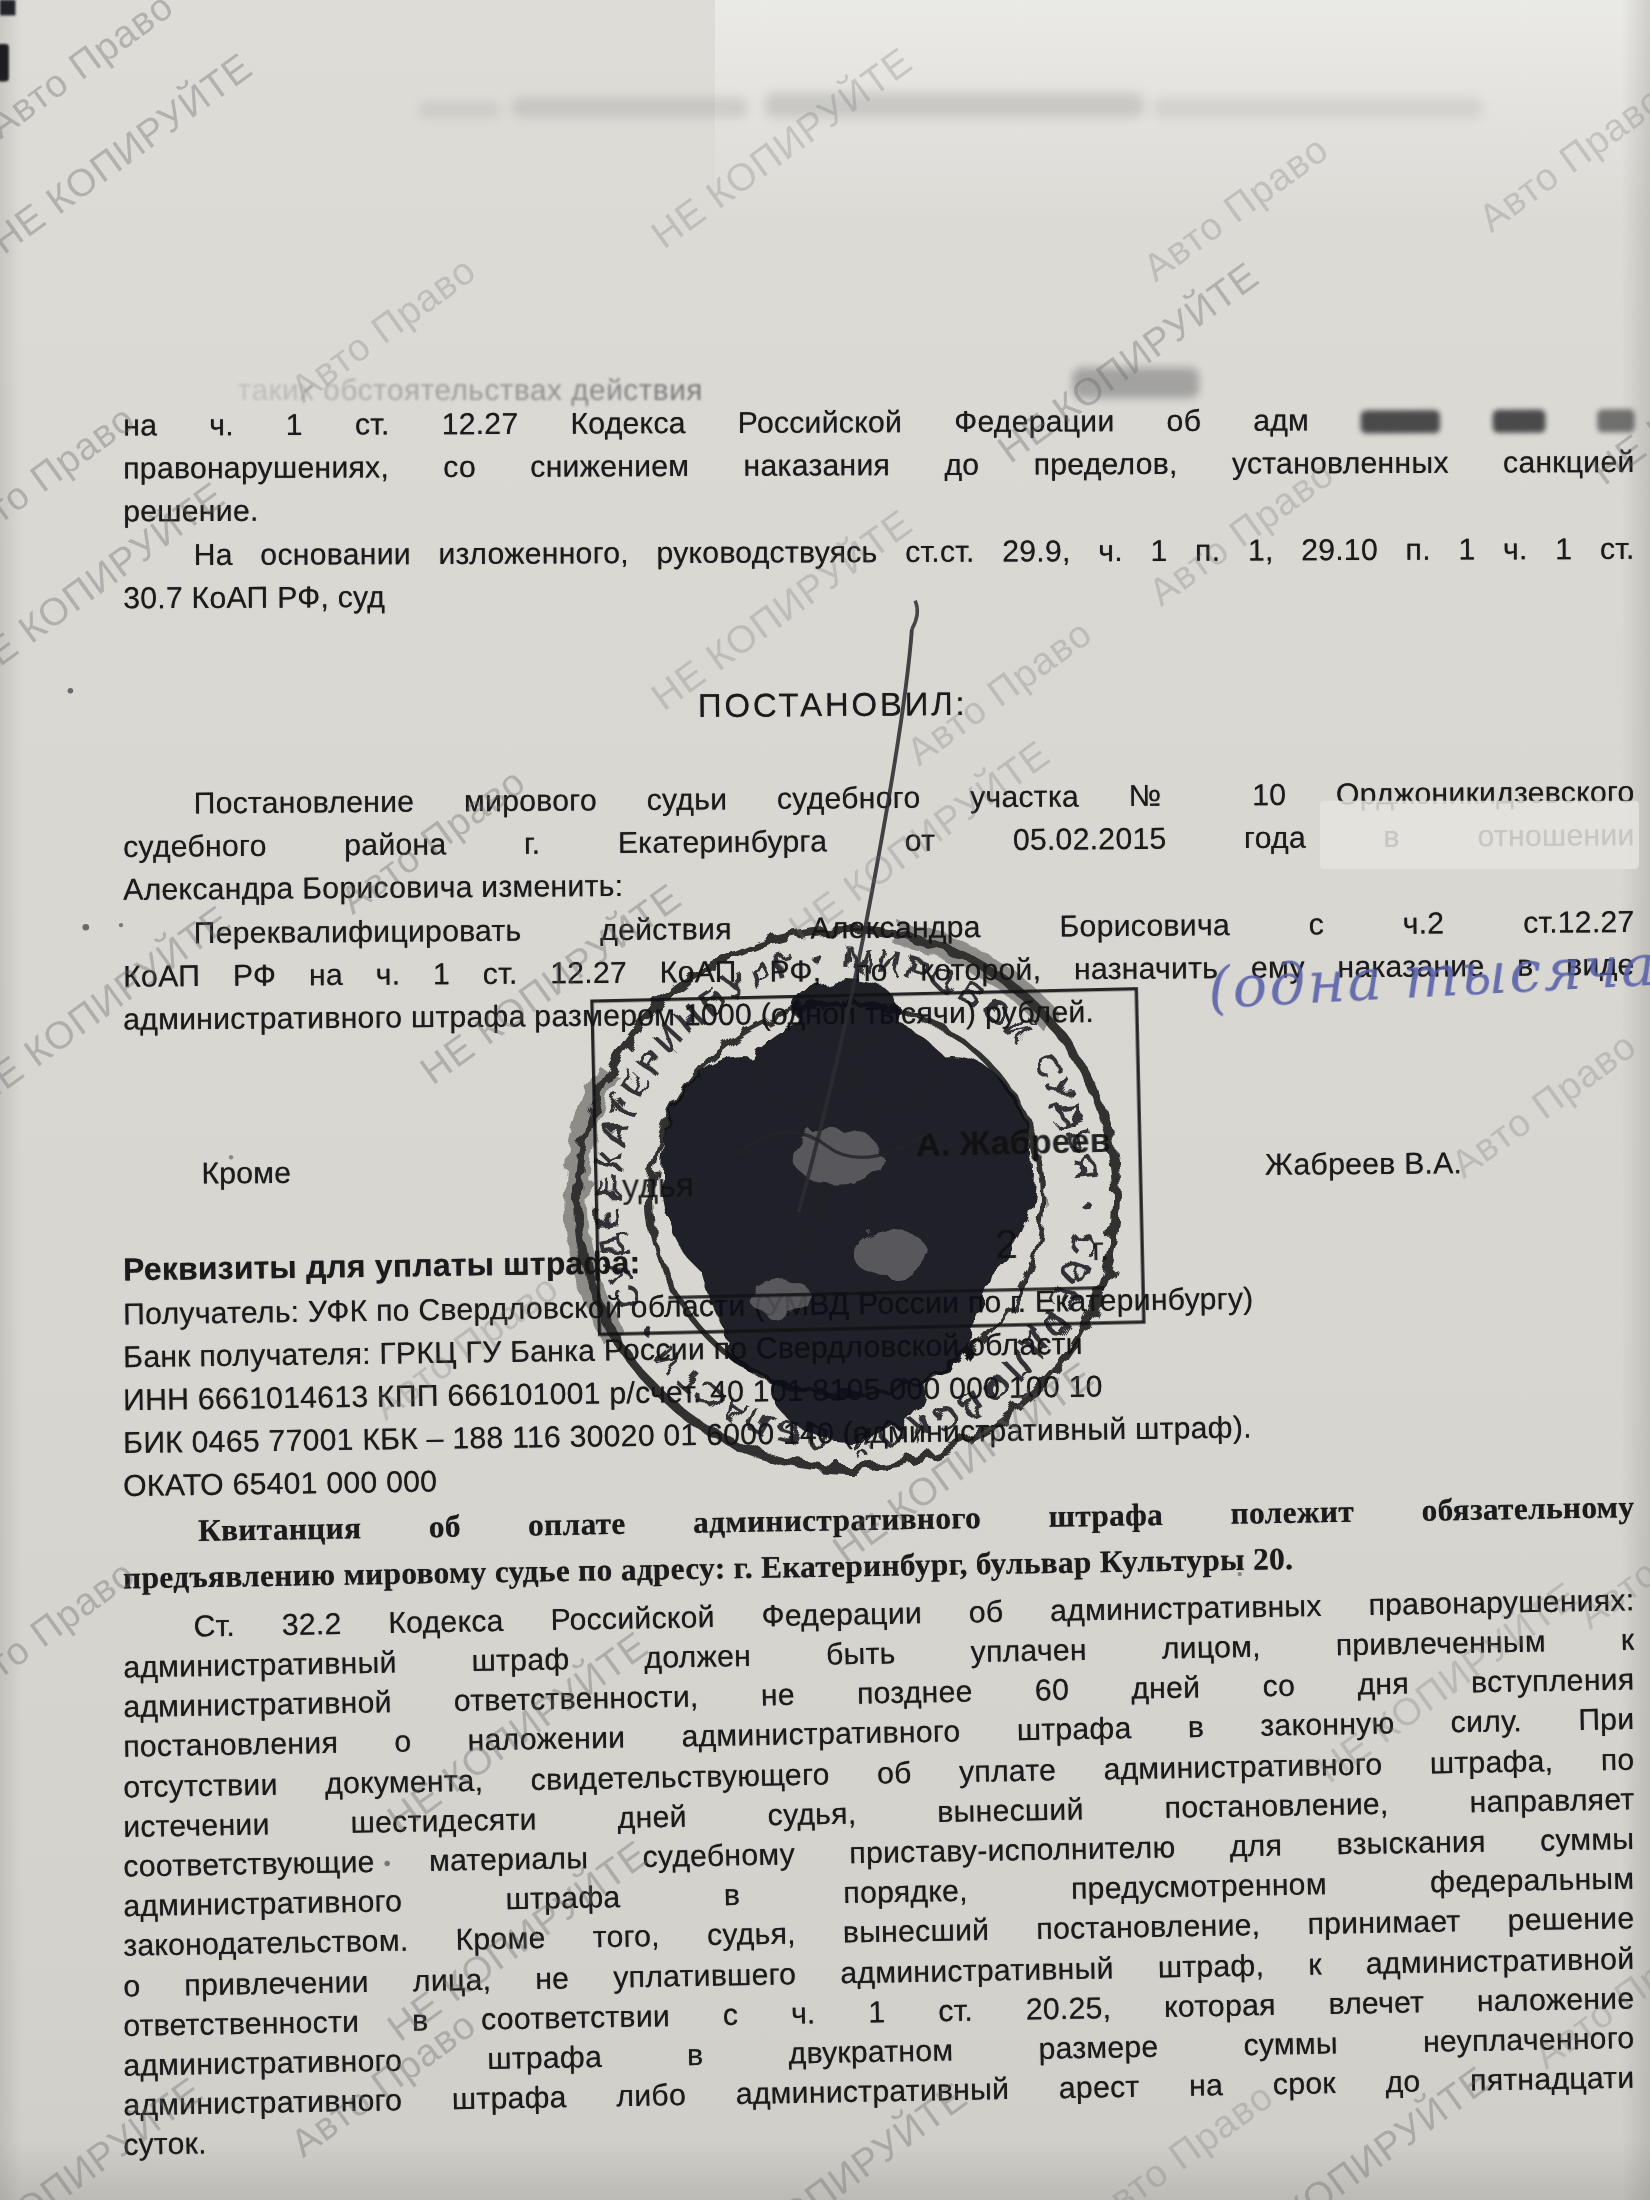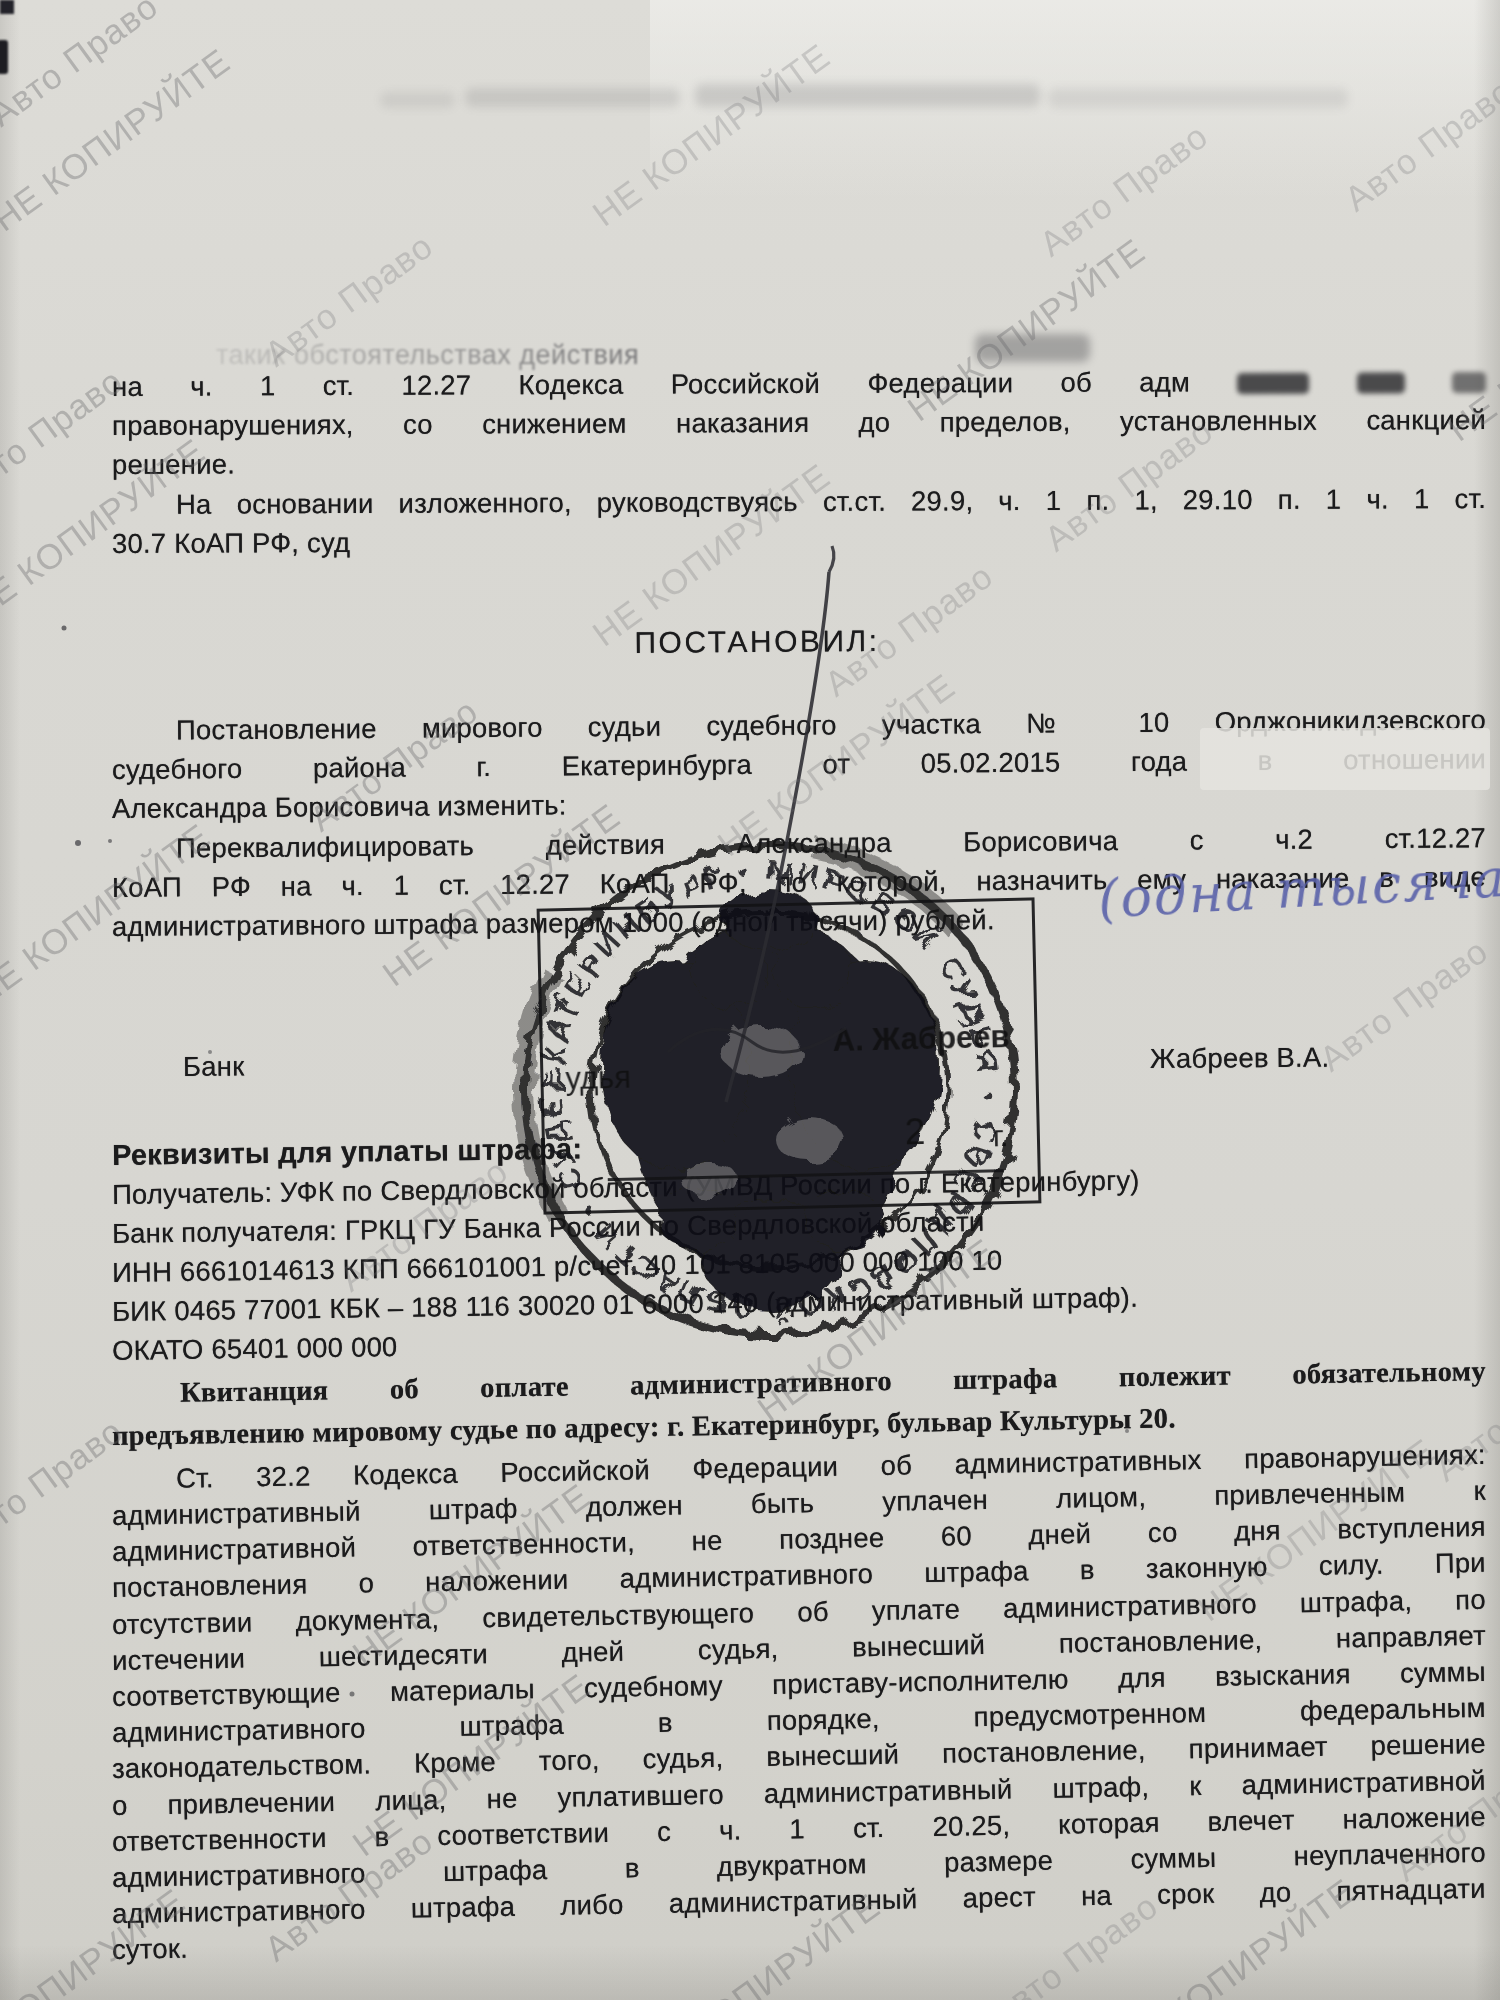"Банк" div.txt { text: Банк -> Кроме }
